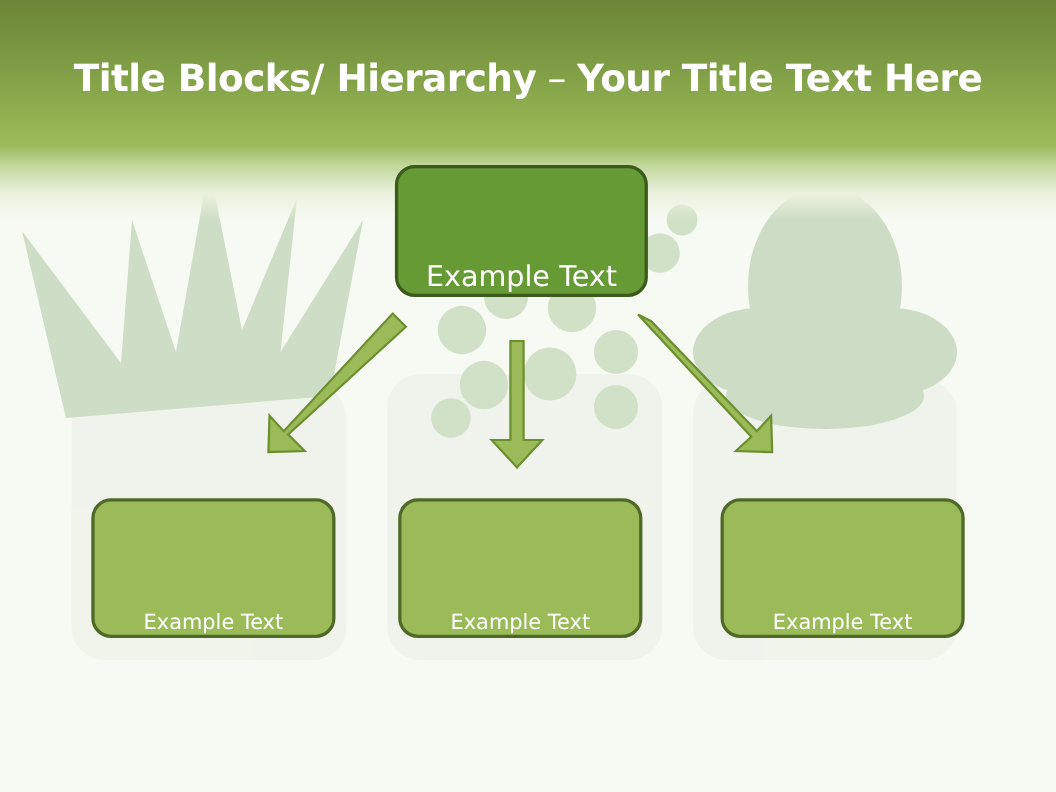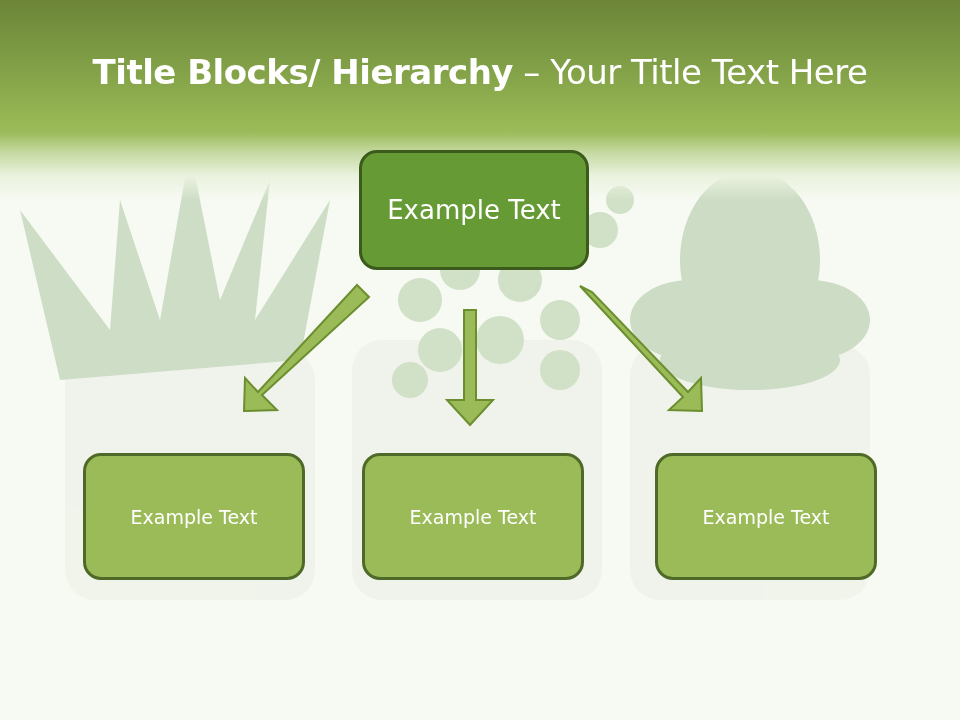"Your Title Text Here" .title span.light { font-weight: normal -> bold }
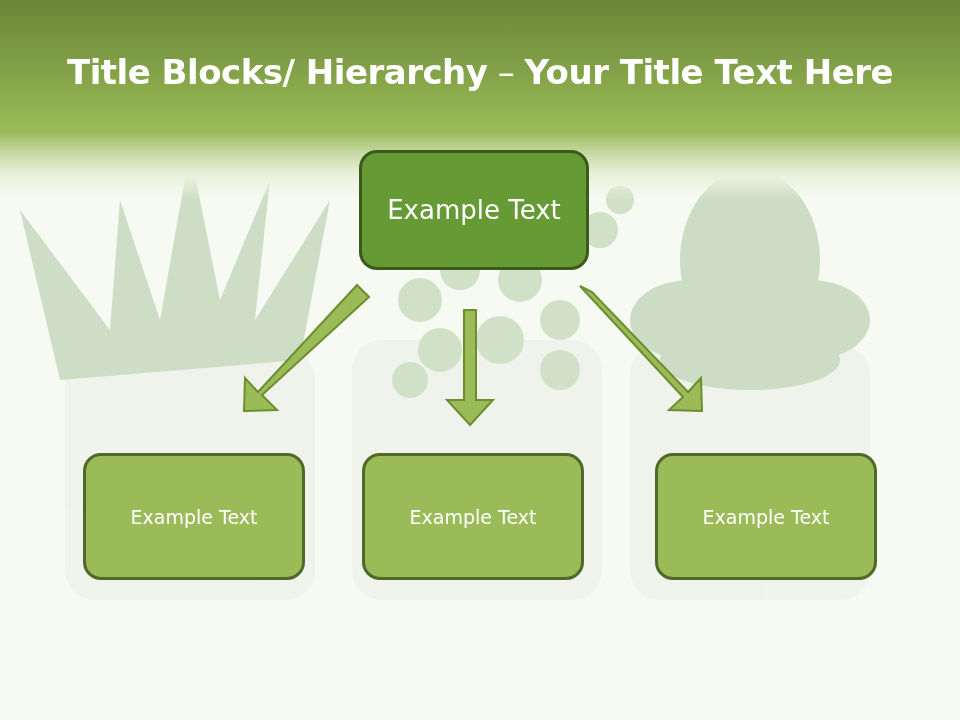"Example Text" .box { align-items: center -> flex-end }
